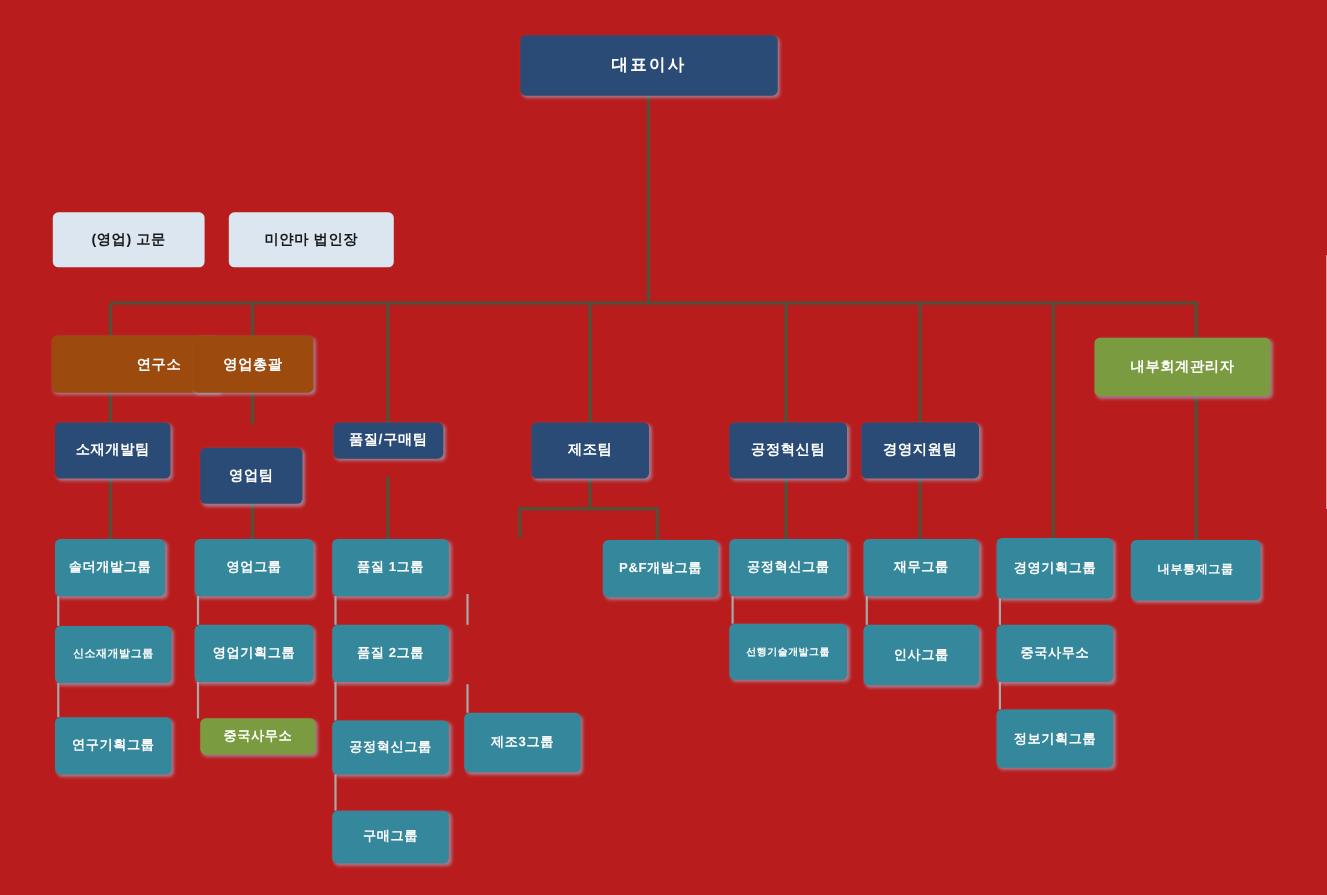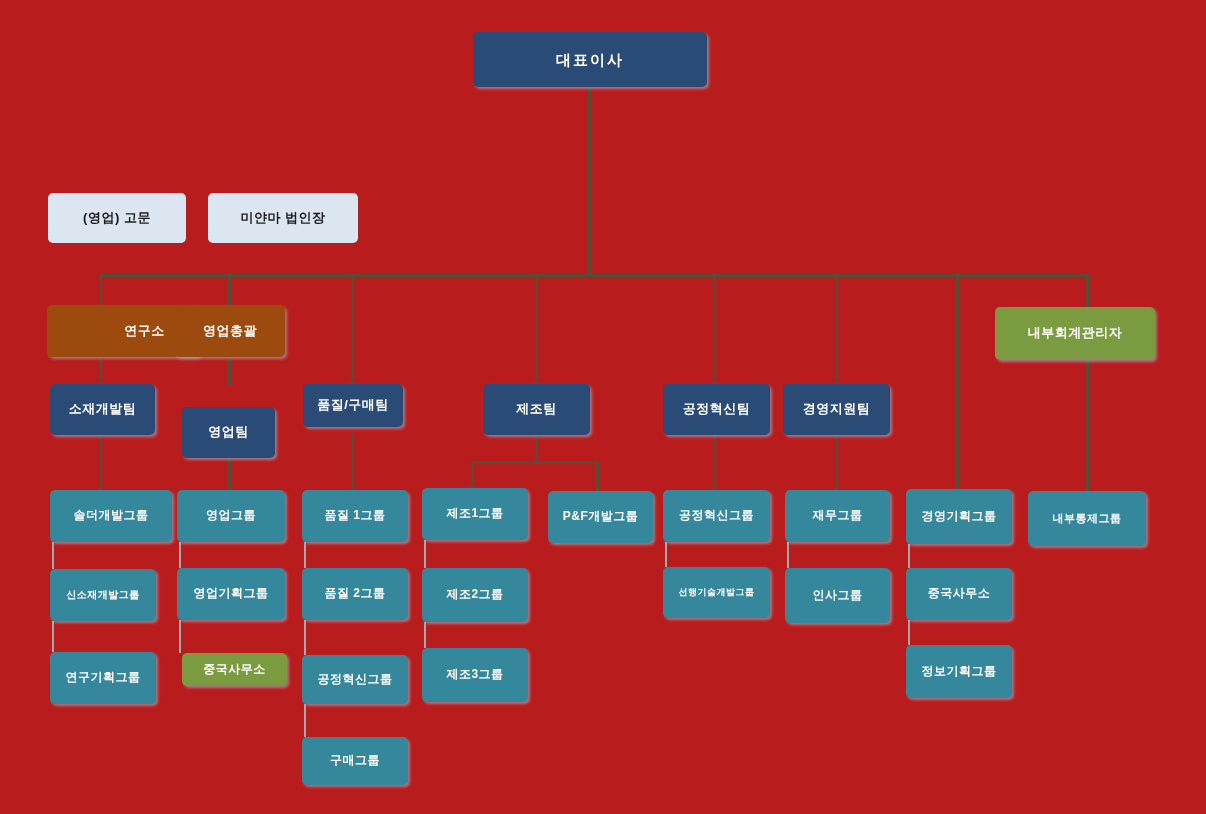"품질/구매팀" #t-quality { height: 43px -> 33px }
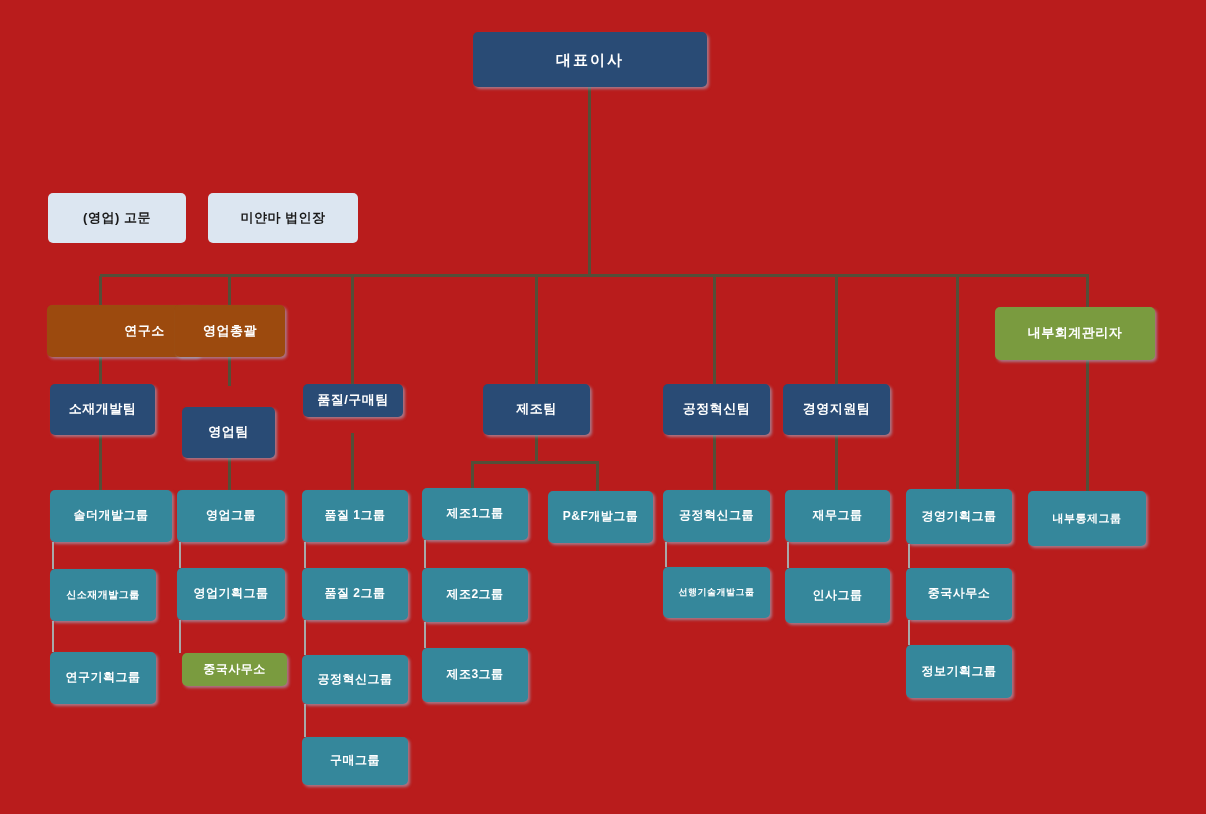"솔더개발그룹" #g-solder { width: 122px -> 100px }
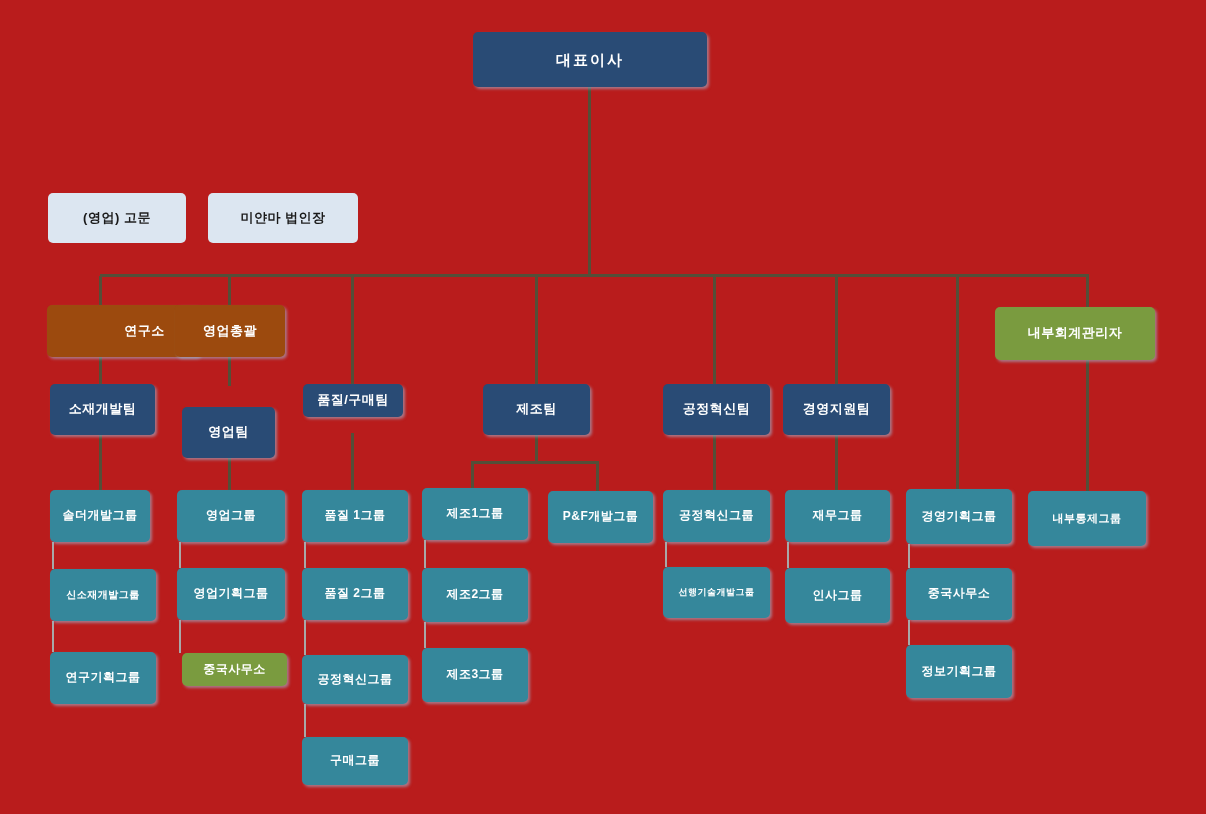"제조1그룹" div.box { html: <div>제조1그룹</div> -> none }
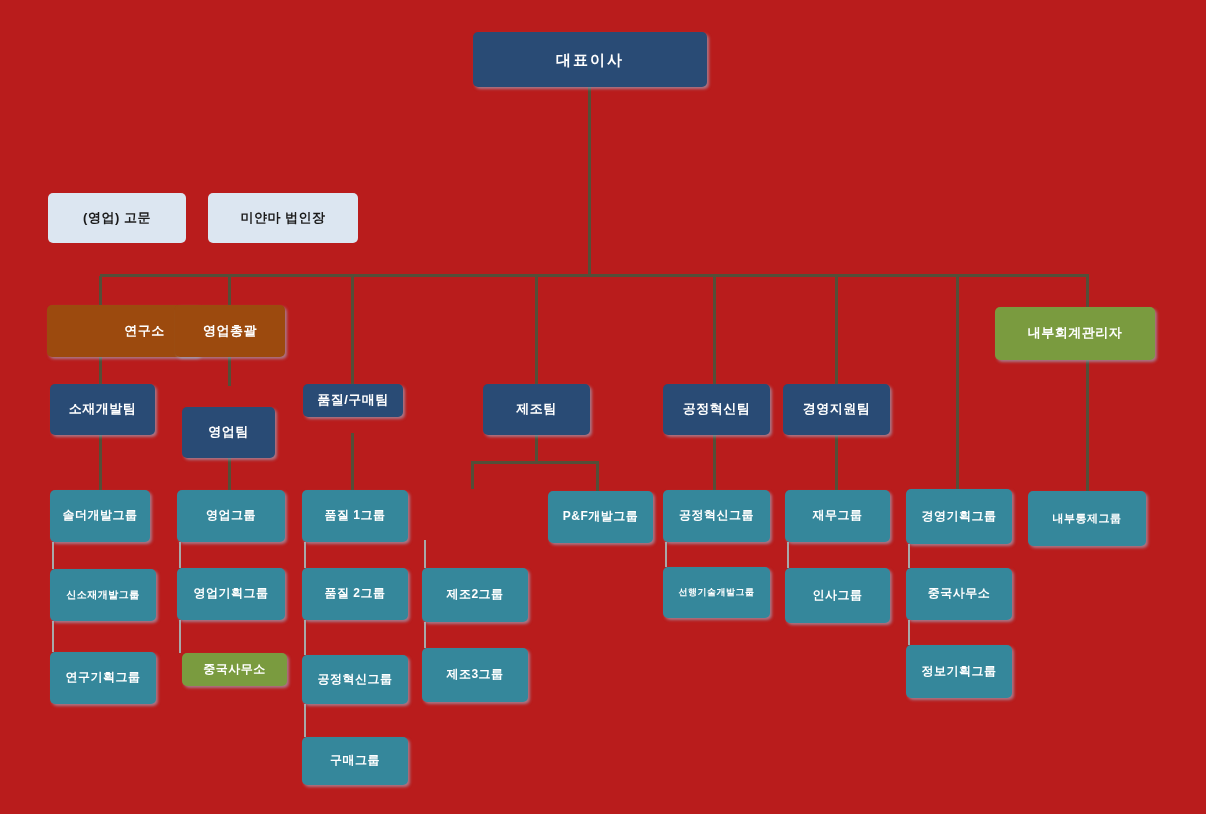"제조2그룹" div.box { html: <div>제조2그룹</div> -> none }
